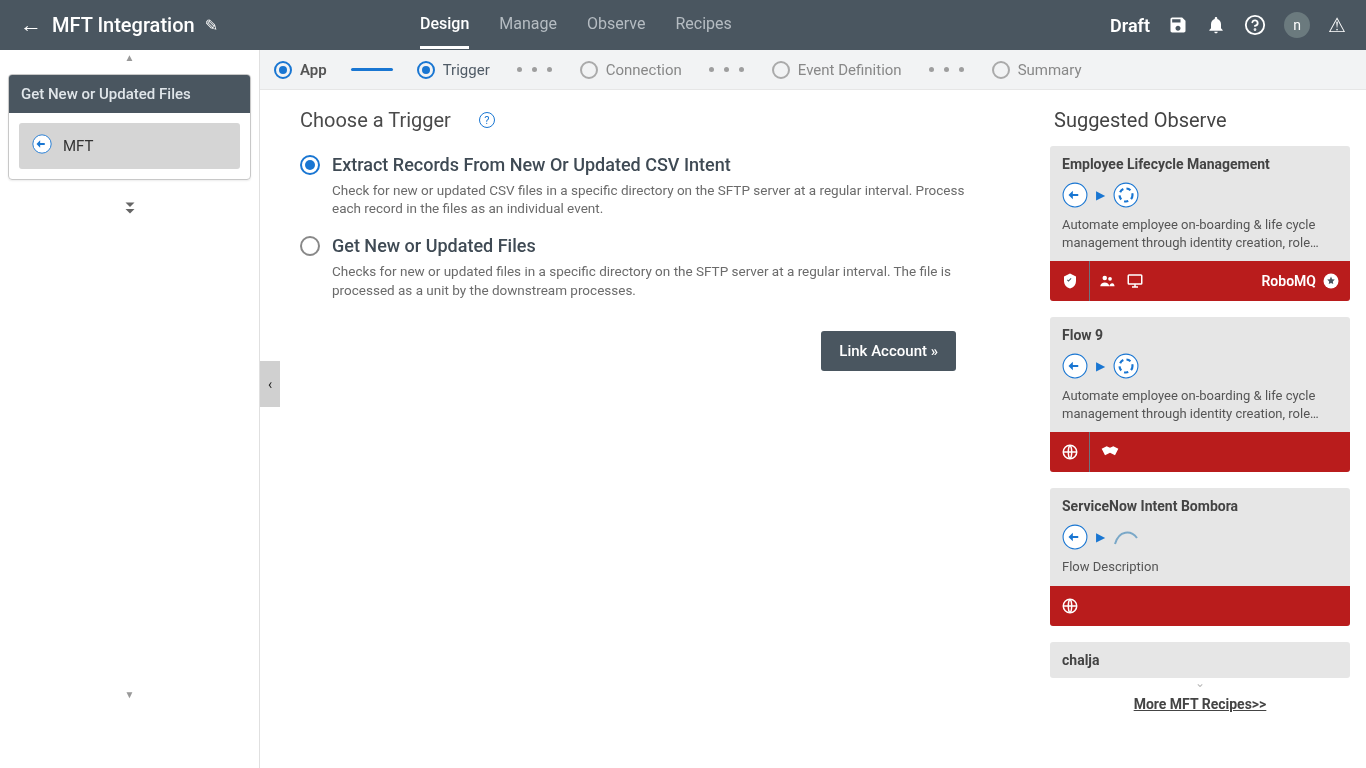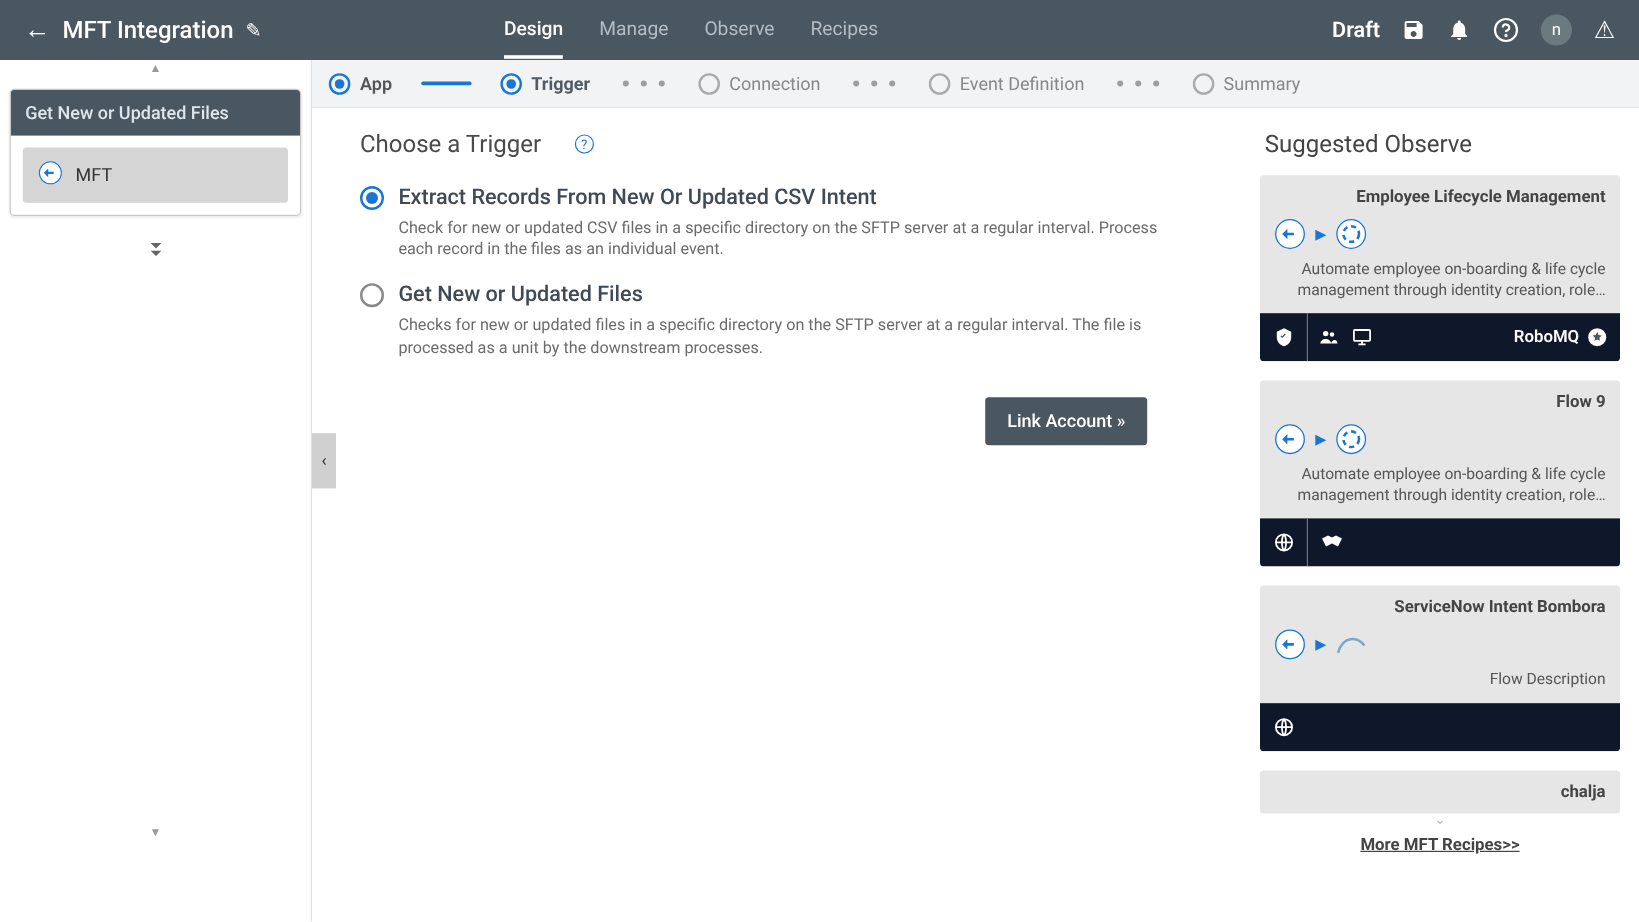"Trigger" .step.current { font-weight: 700 -> 400 }
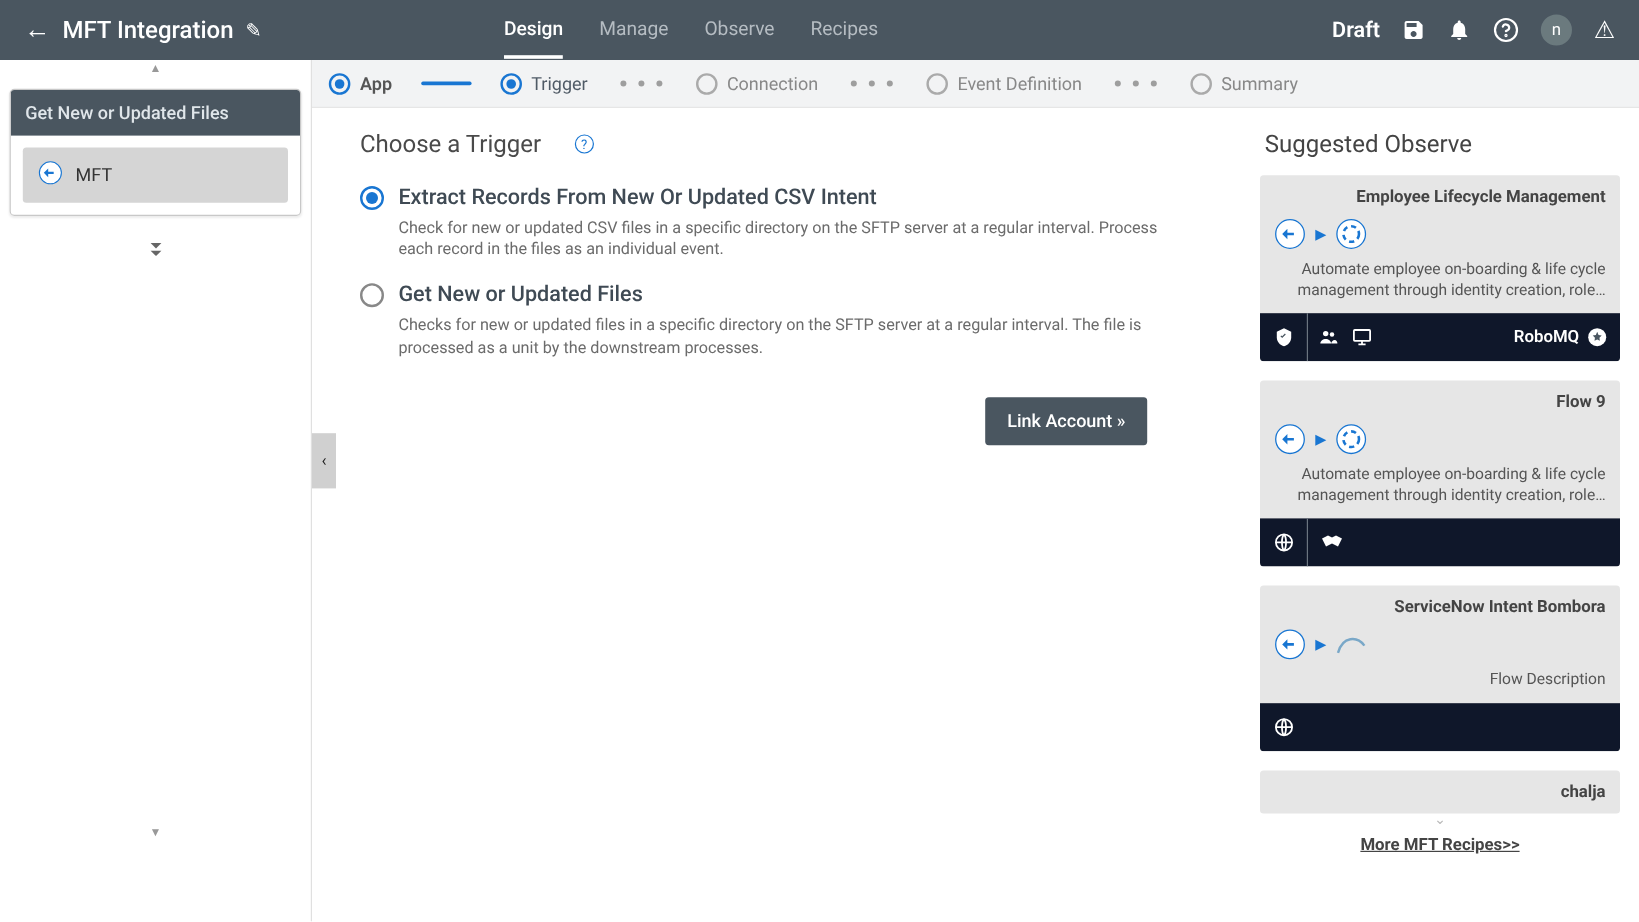"Employee Lifecycle Management" .recipe-card { text-align: right -> none }
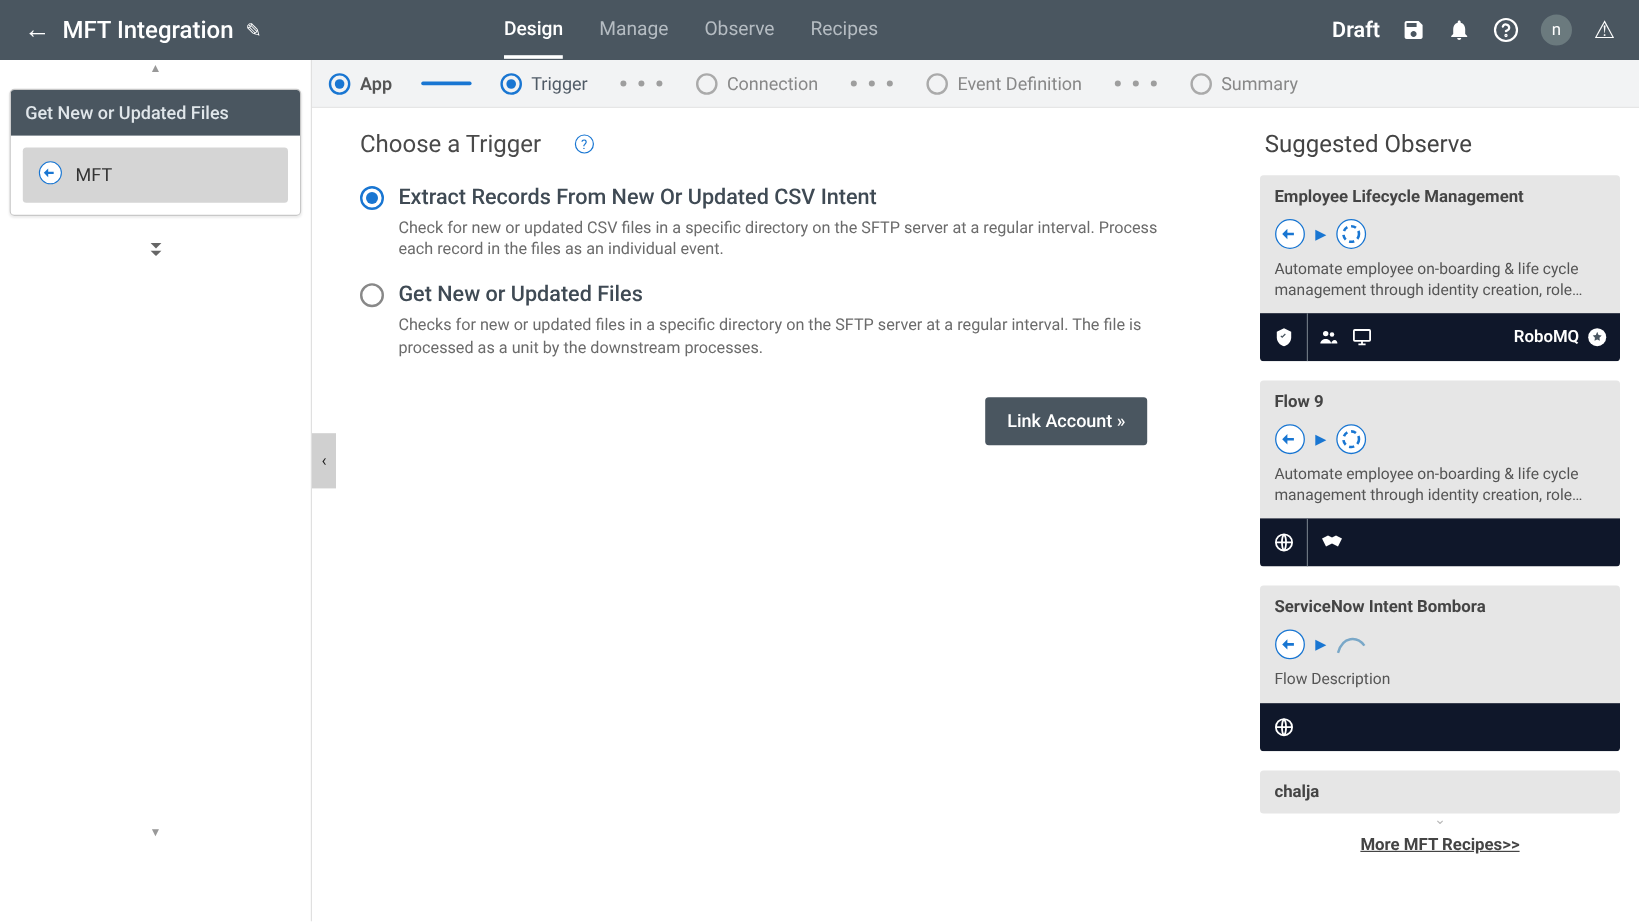"RoboMQ" .recipe-footer { background: #0f172a -> #b91c1c }
